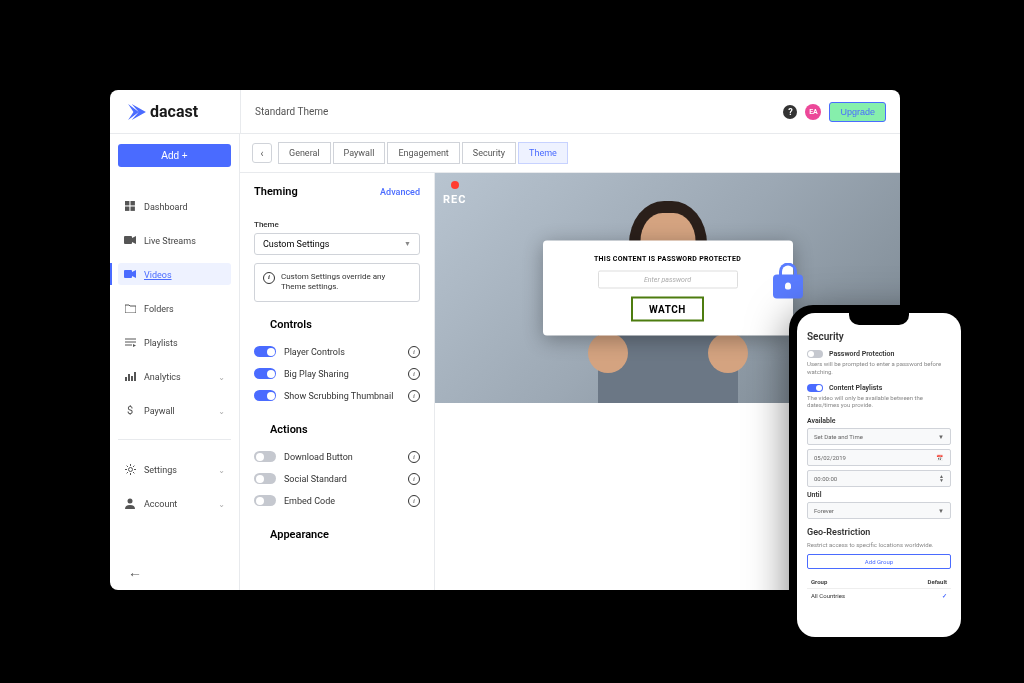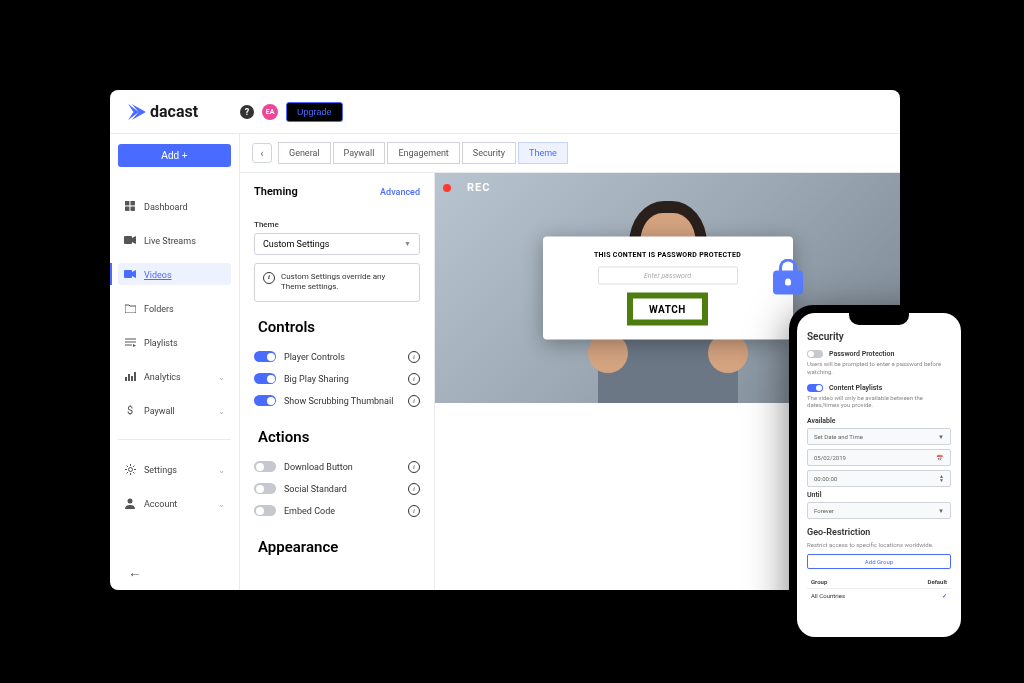"Standard Theme" div.top-title { html: none -> <div>Standard Theme</div> }
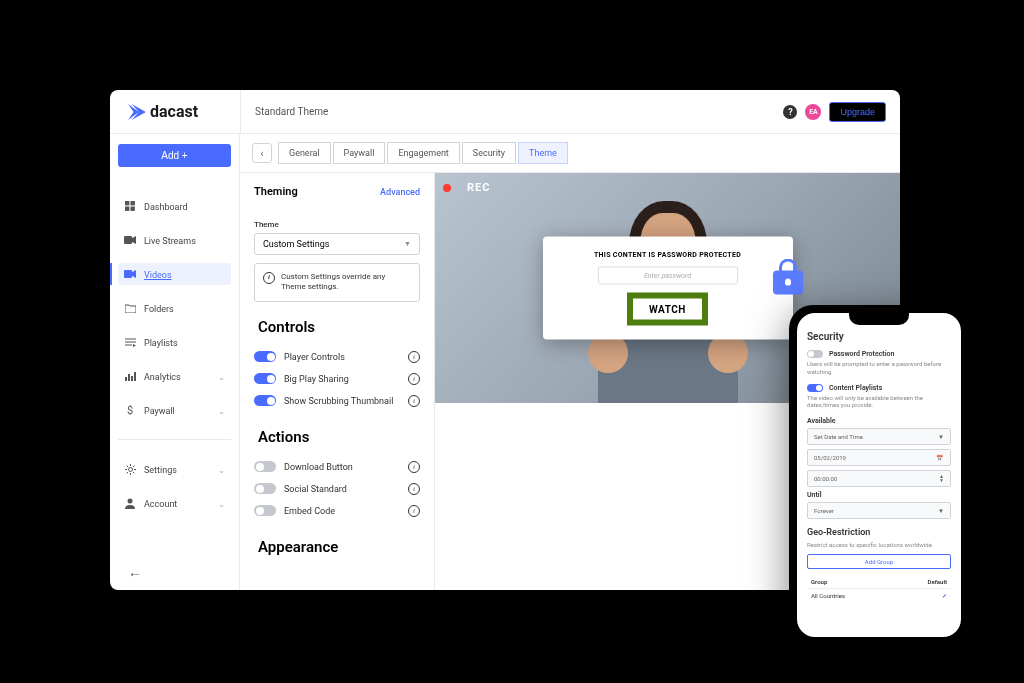"Upgrade" .upgrade-btn { background: #000000 -> #86efac }
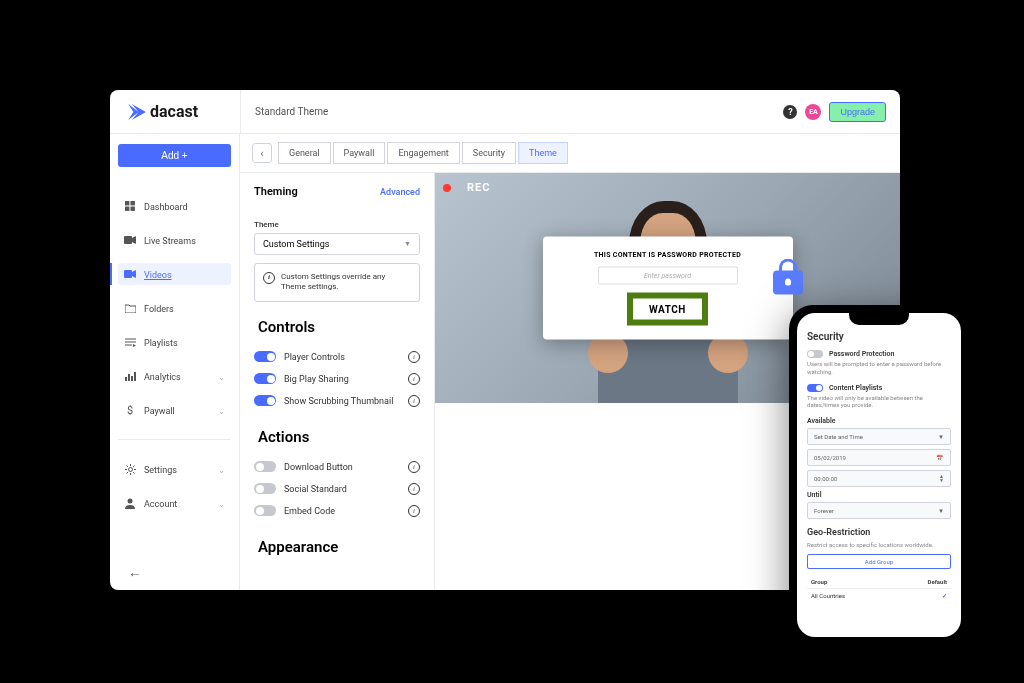"REC" .rec-badge { flex-direction: none -> column; gap: 16px -> 4px }
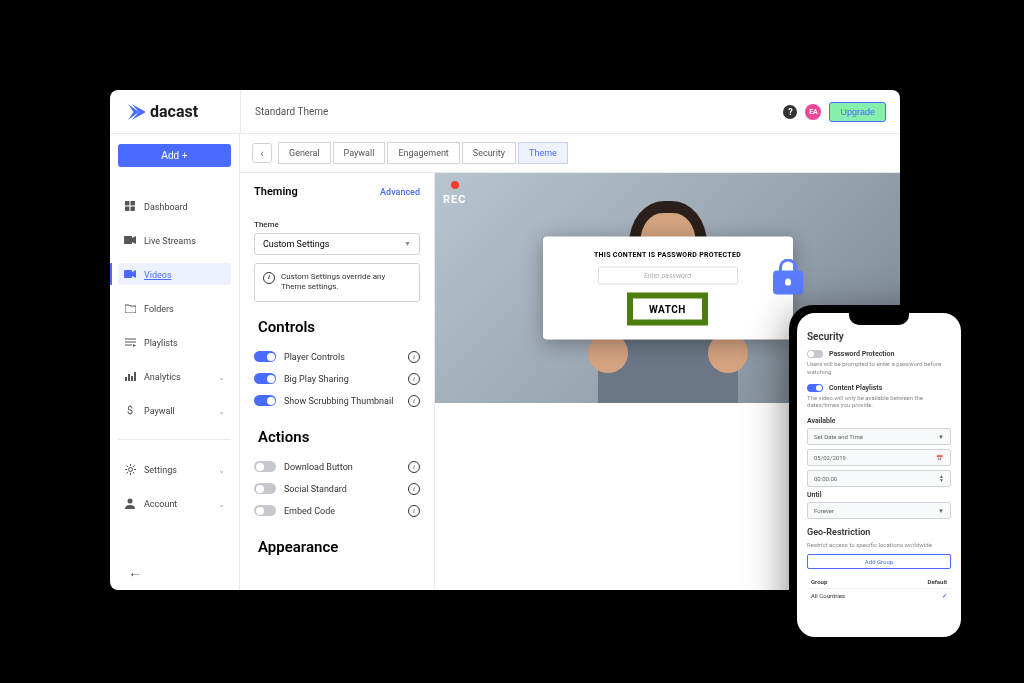"WATCH" .watch-btn { border: 6px solid #4d7c0f -> 2px solid #4d7c0f }
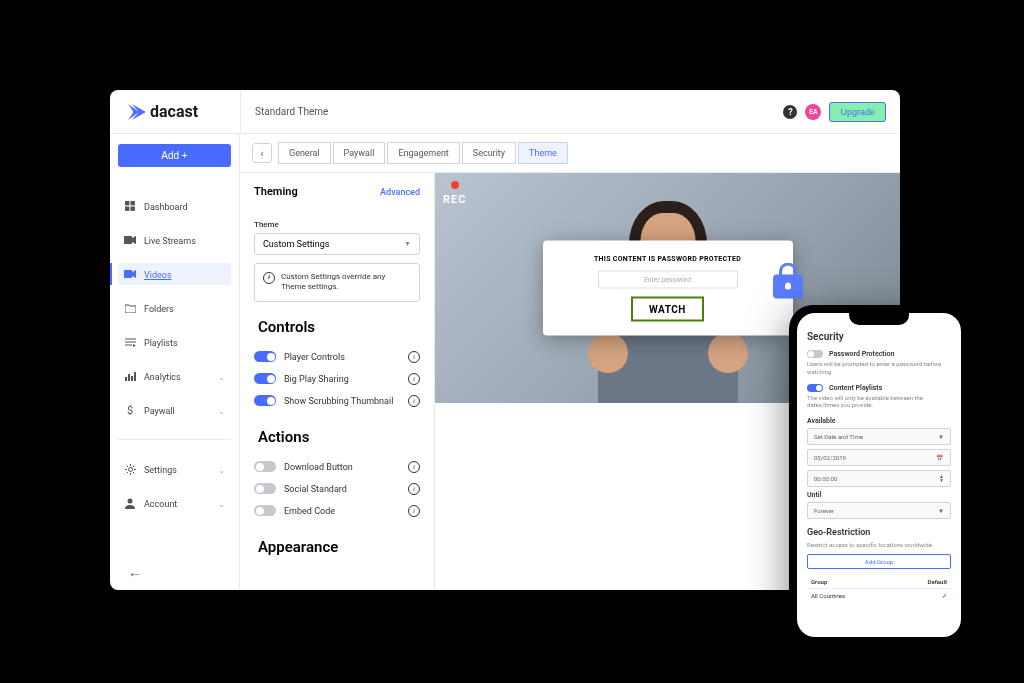"Controls" .section-title { font-size: 15px -> 11px; margin: 16px 4px 10px -> 16px 16px 10px }
